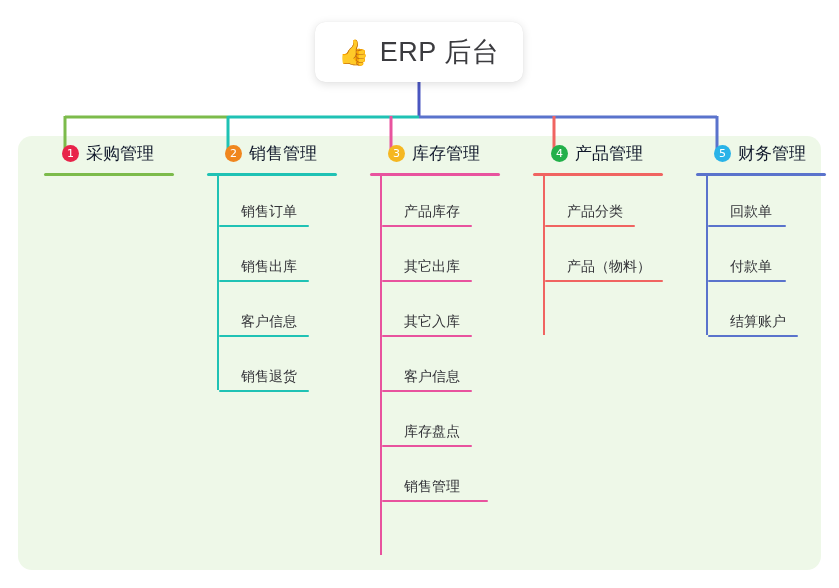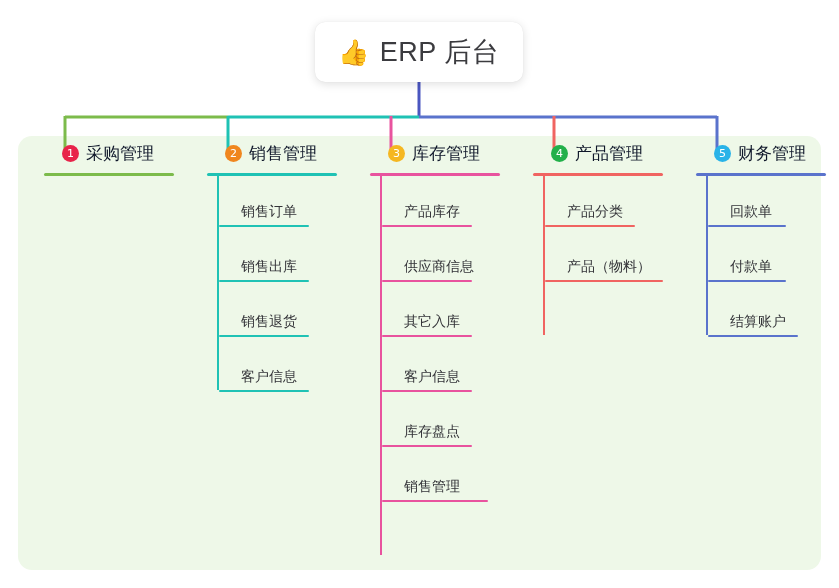"供应商信息" span.item-text { text: 供应商信息 -> 其它出库 }
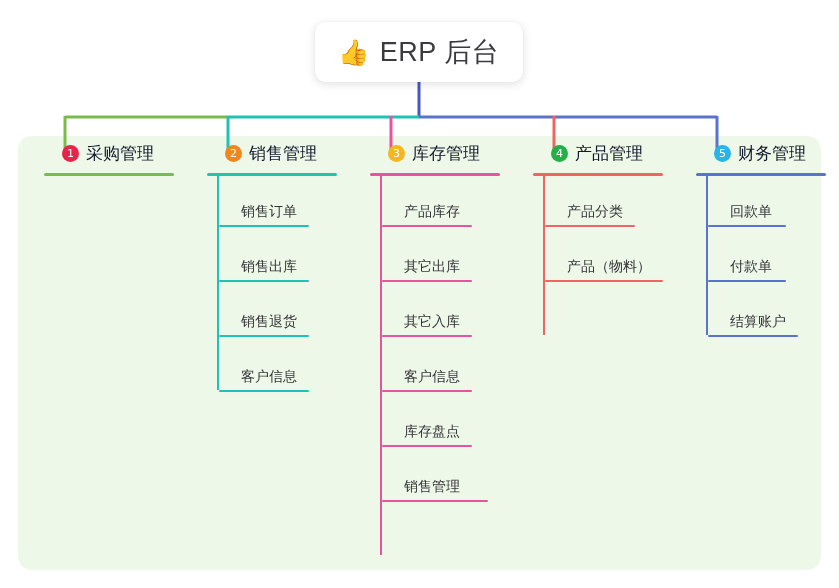"销售退货" div.item { order: before "客户信息" -> after "客户信息" }
